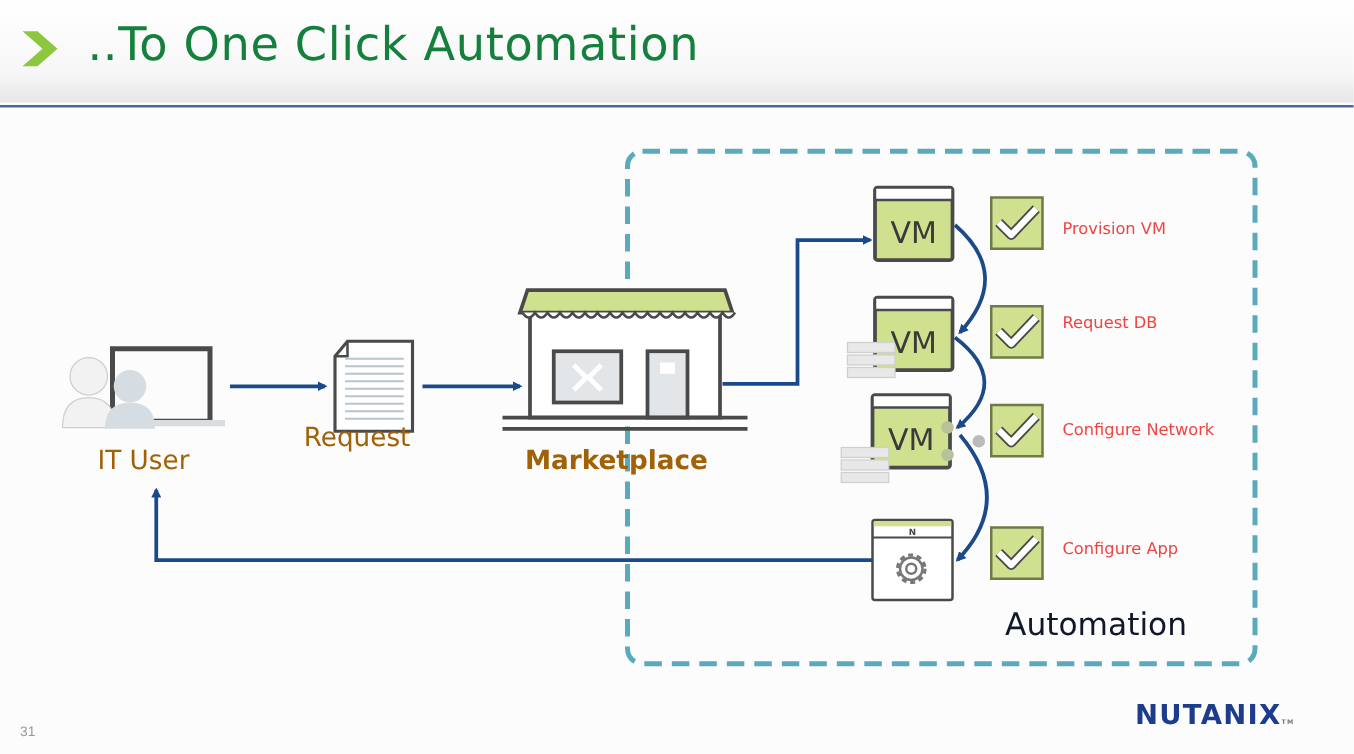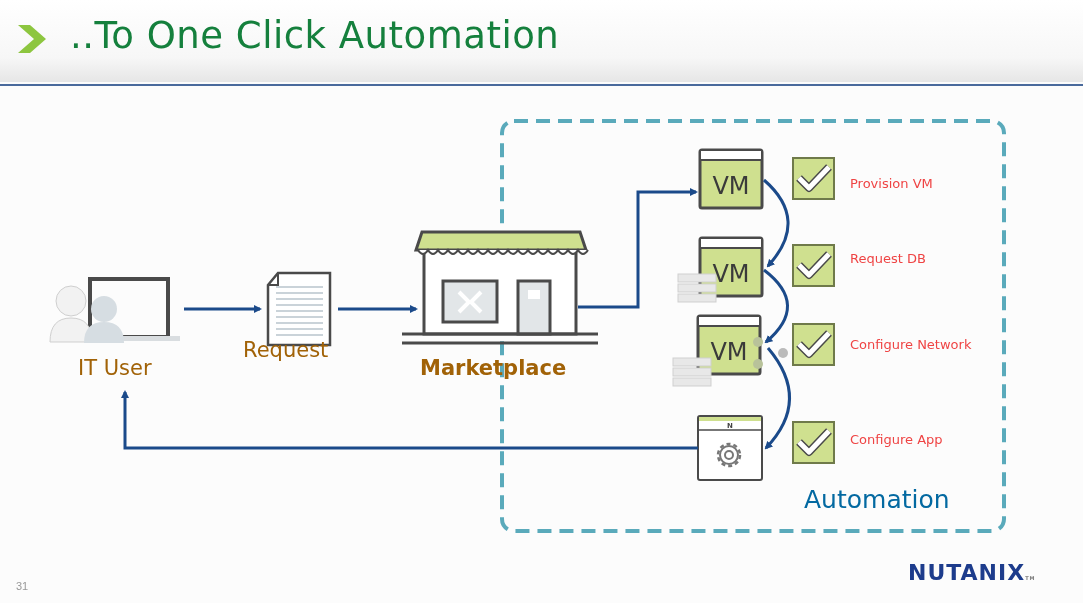"Automation" .auto { color: #0369a1 -> #0f172a }
